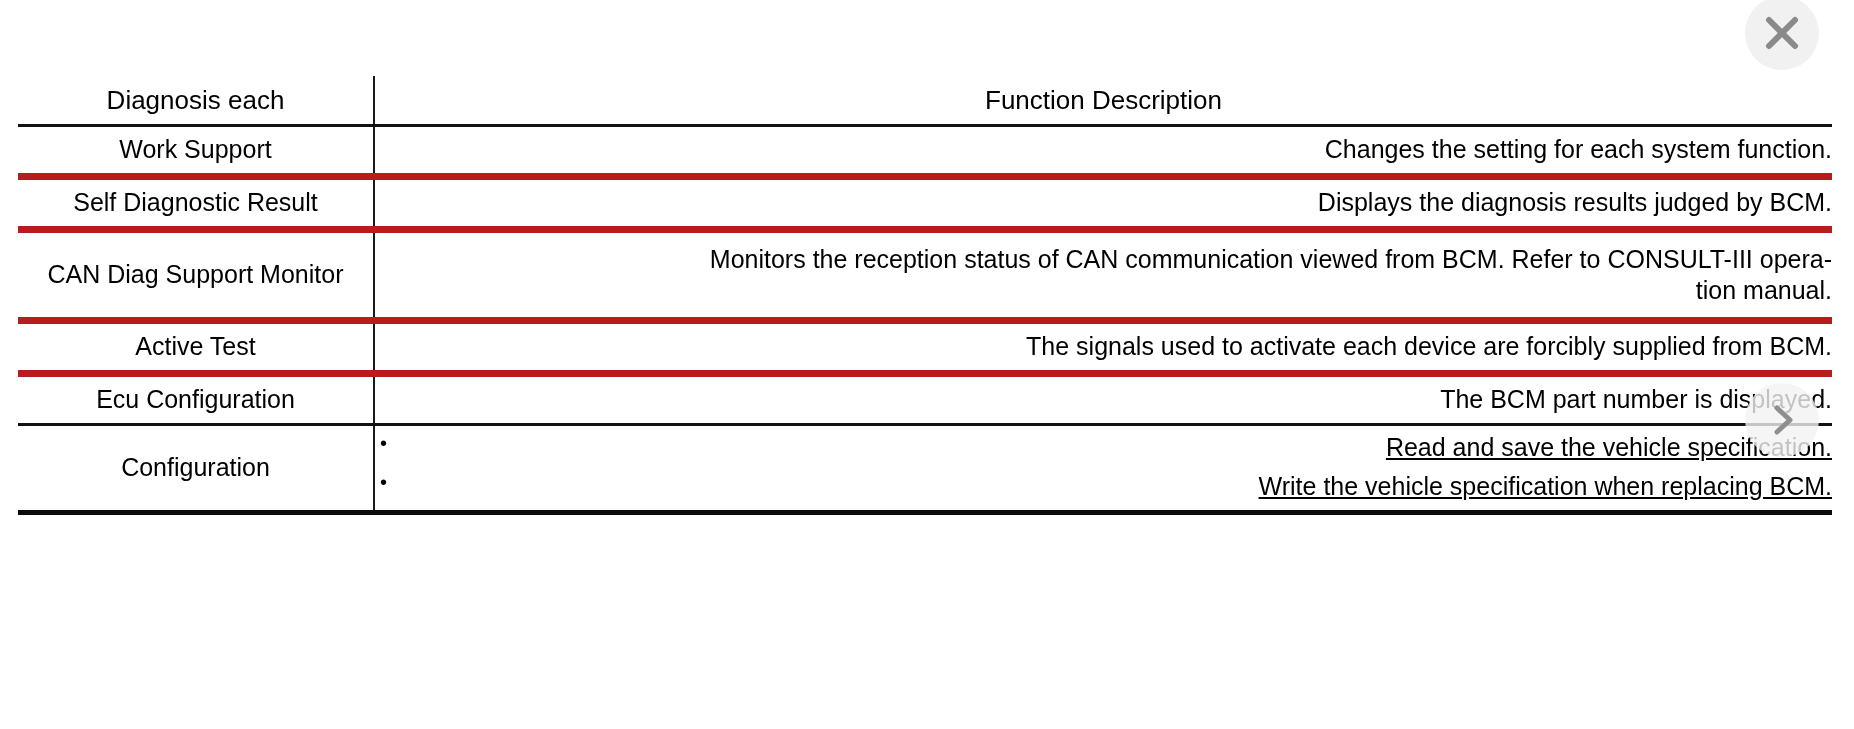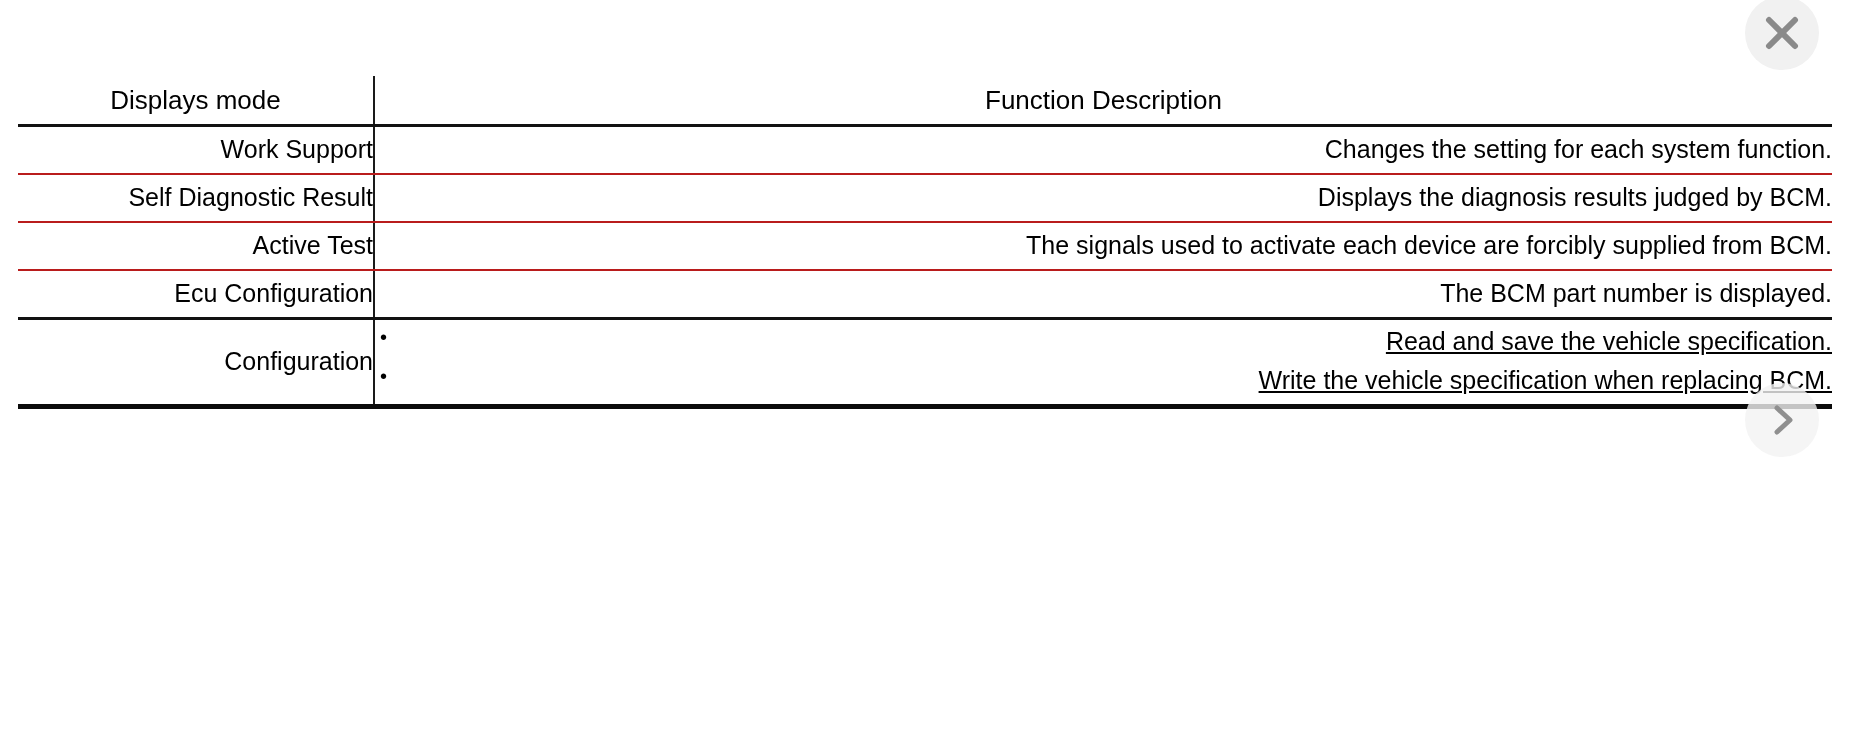"Displays mode" th.hdr-cell { text: Displays mode -> Diagnosis each }
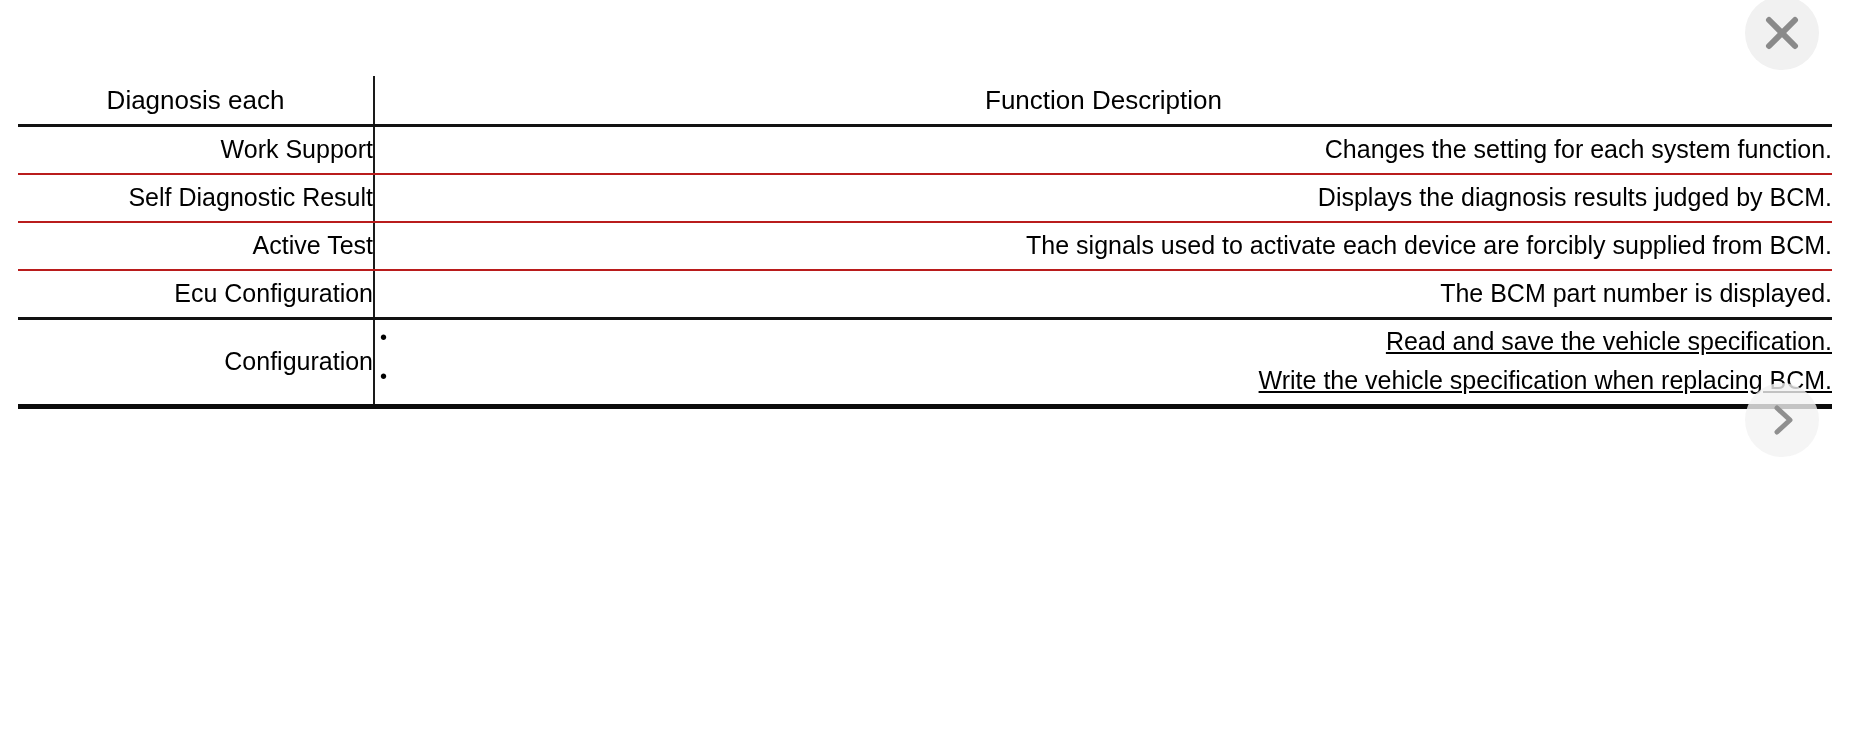"Work Support" .mode-cell { text-align: right -> center }
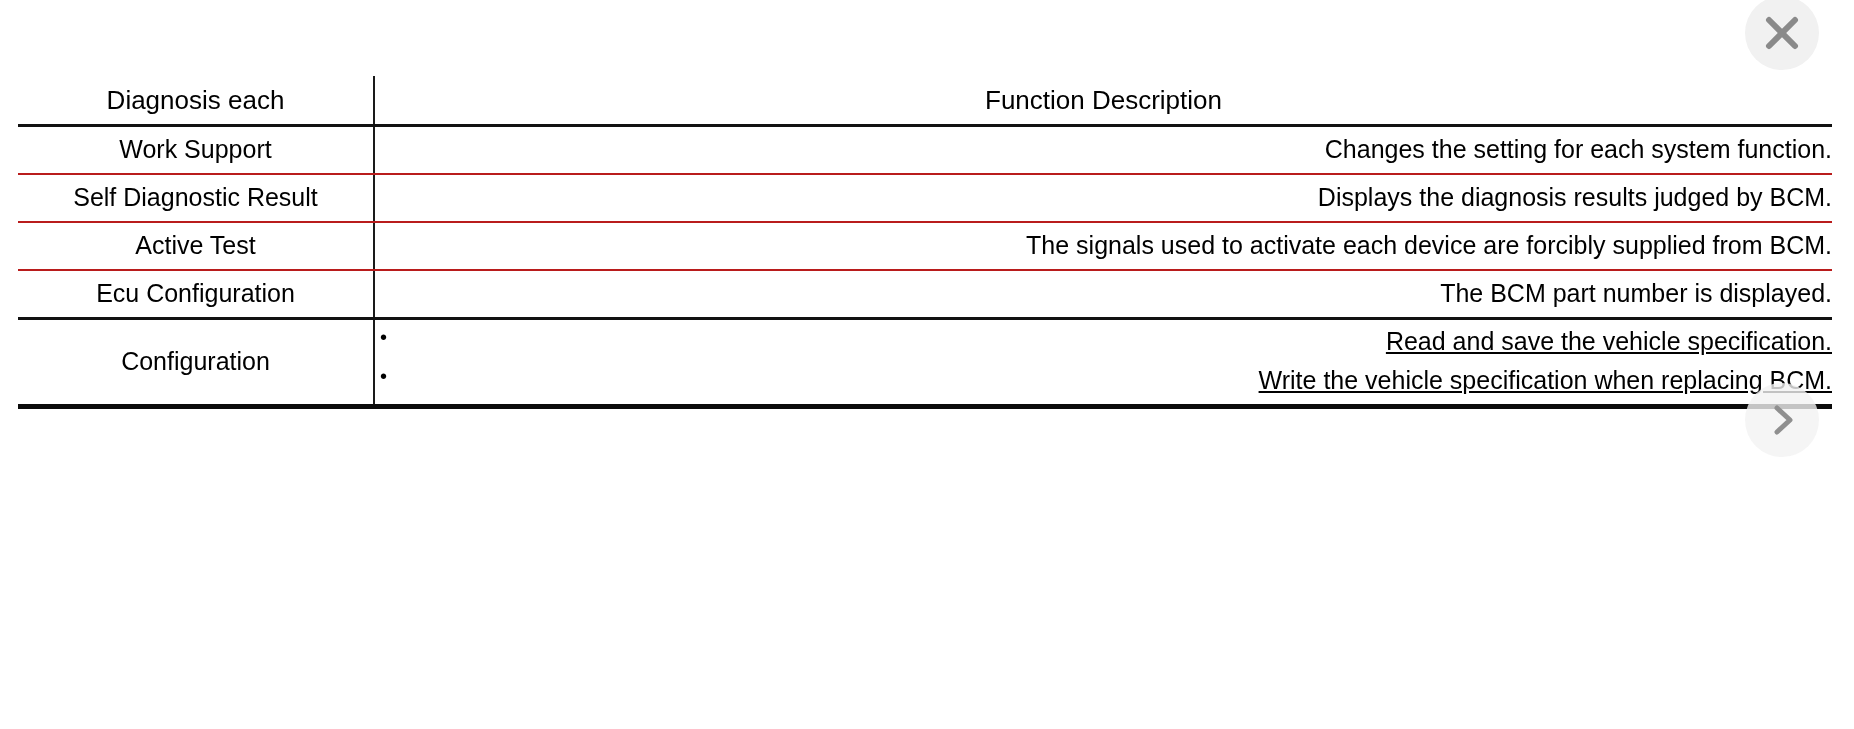"Self Diagnostic Result" .rule-thin td { border-top: 2px solid #b91c1c -> 7px solid #b91c1c }
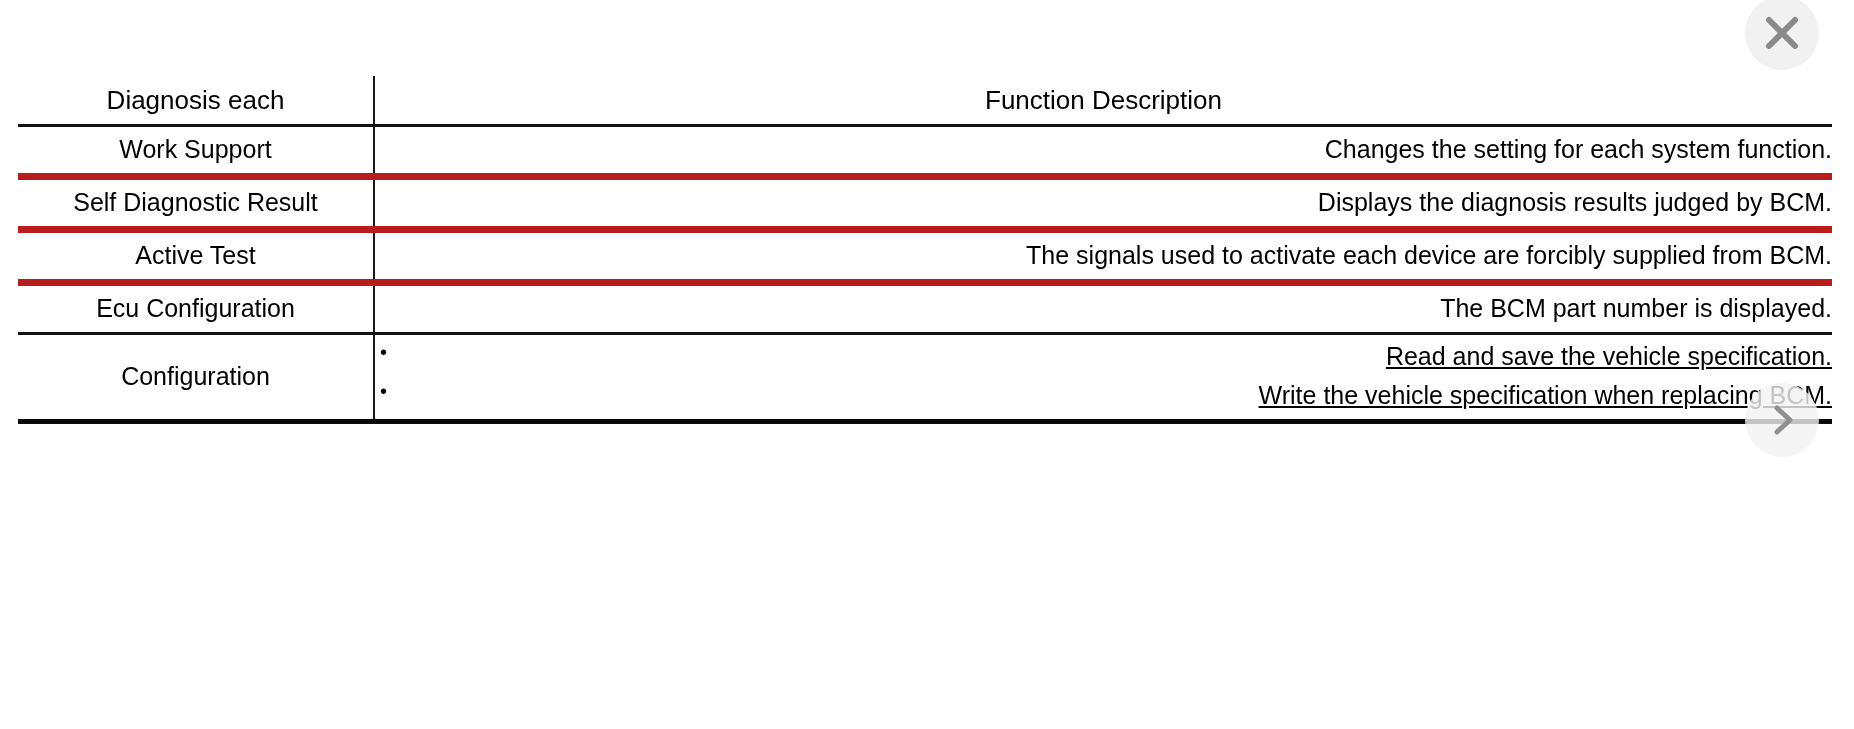"CAN Diag Support Monitor" tr.rule-thin { html: none -> <tr> <td>CAN Diag Support Monitor</td> <td> <span>Monitors the reception status of CAN communication viewed from BCM. Refer to CONSULT-III opera-</span> <span>tion manual.</span> </td> </tr> }
